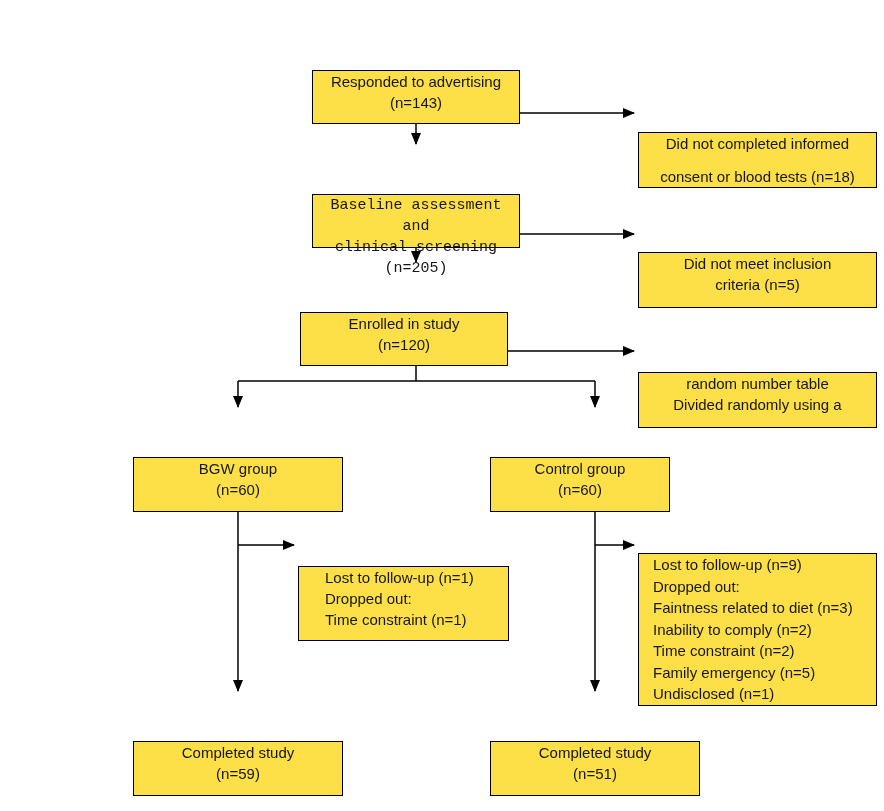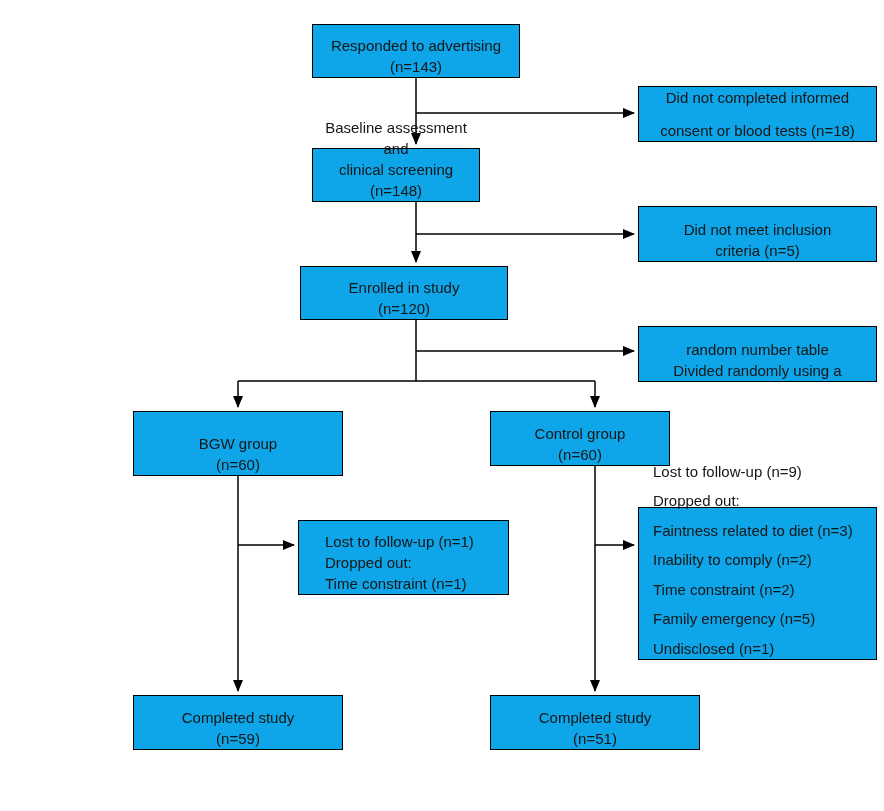"Responded to advertising" .box { background: #0ea5e9 -> #fde047; justify-content: flex-end -> flex-start; margin-top: none -> 46px }
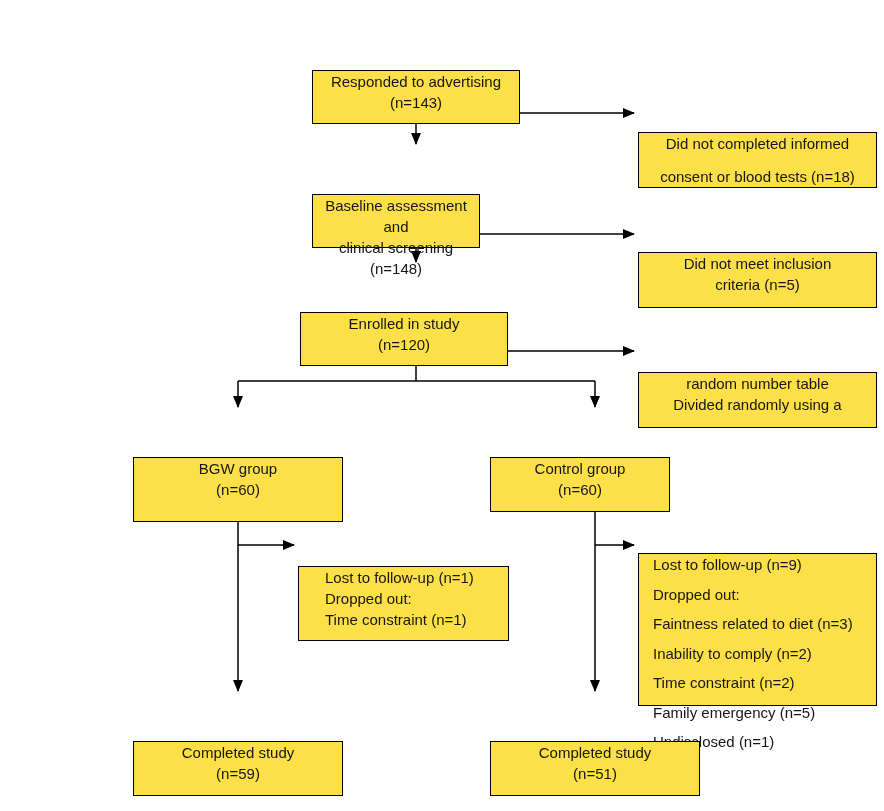"Baseline assessment and" #box-baseline { font-family: none -> Liberation Mono, monospace; width: 168px -> 208px }
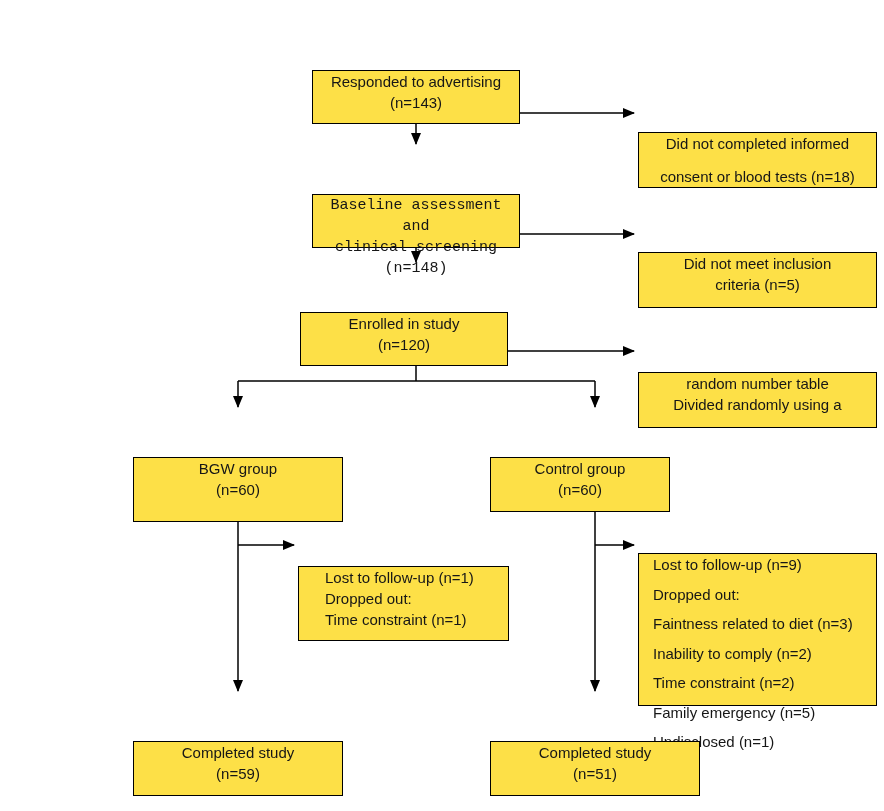"clinical screening (n=148)" div { text: 148 -> 205 }
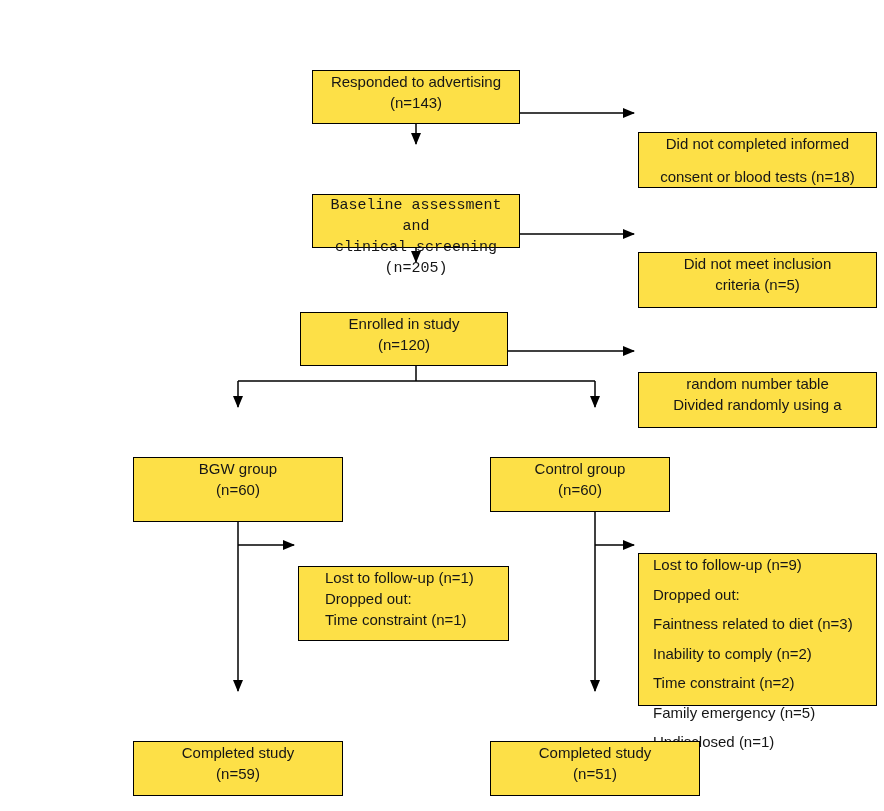"BGW group" #box-bgw-group { height: 65px -> 55px }
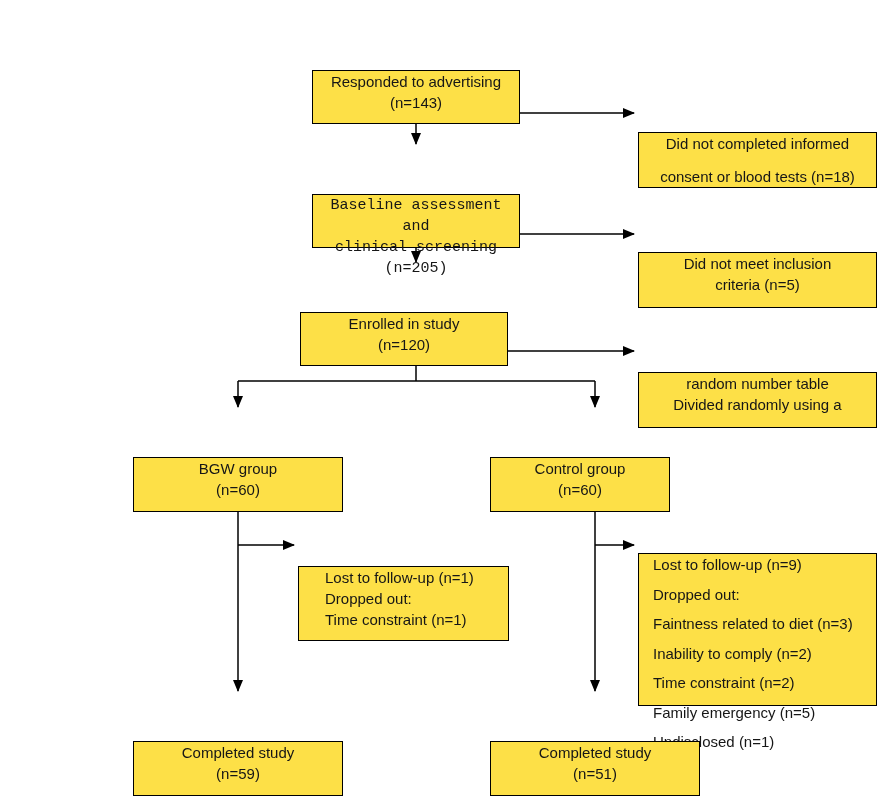"Lost to follow-up (n=9)" #box-control-dropout { gap: 8px -> none }
